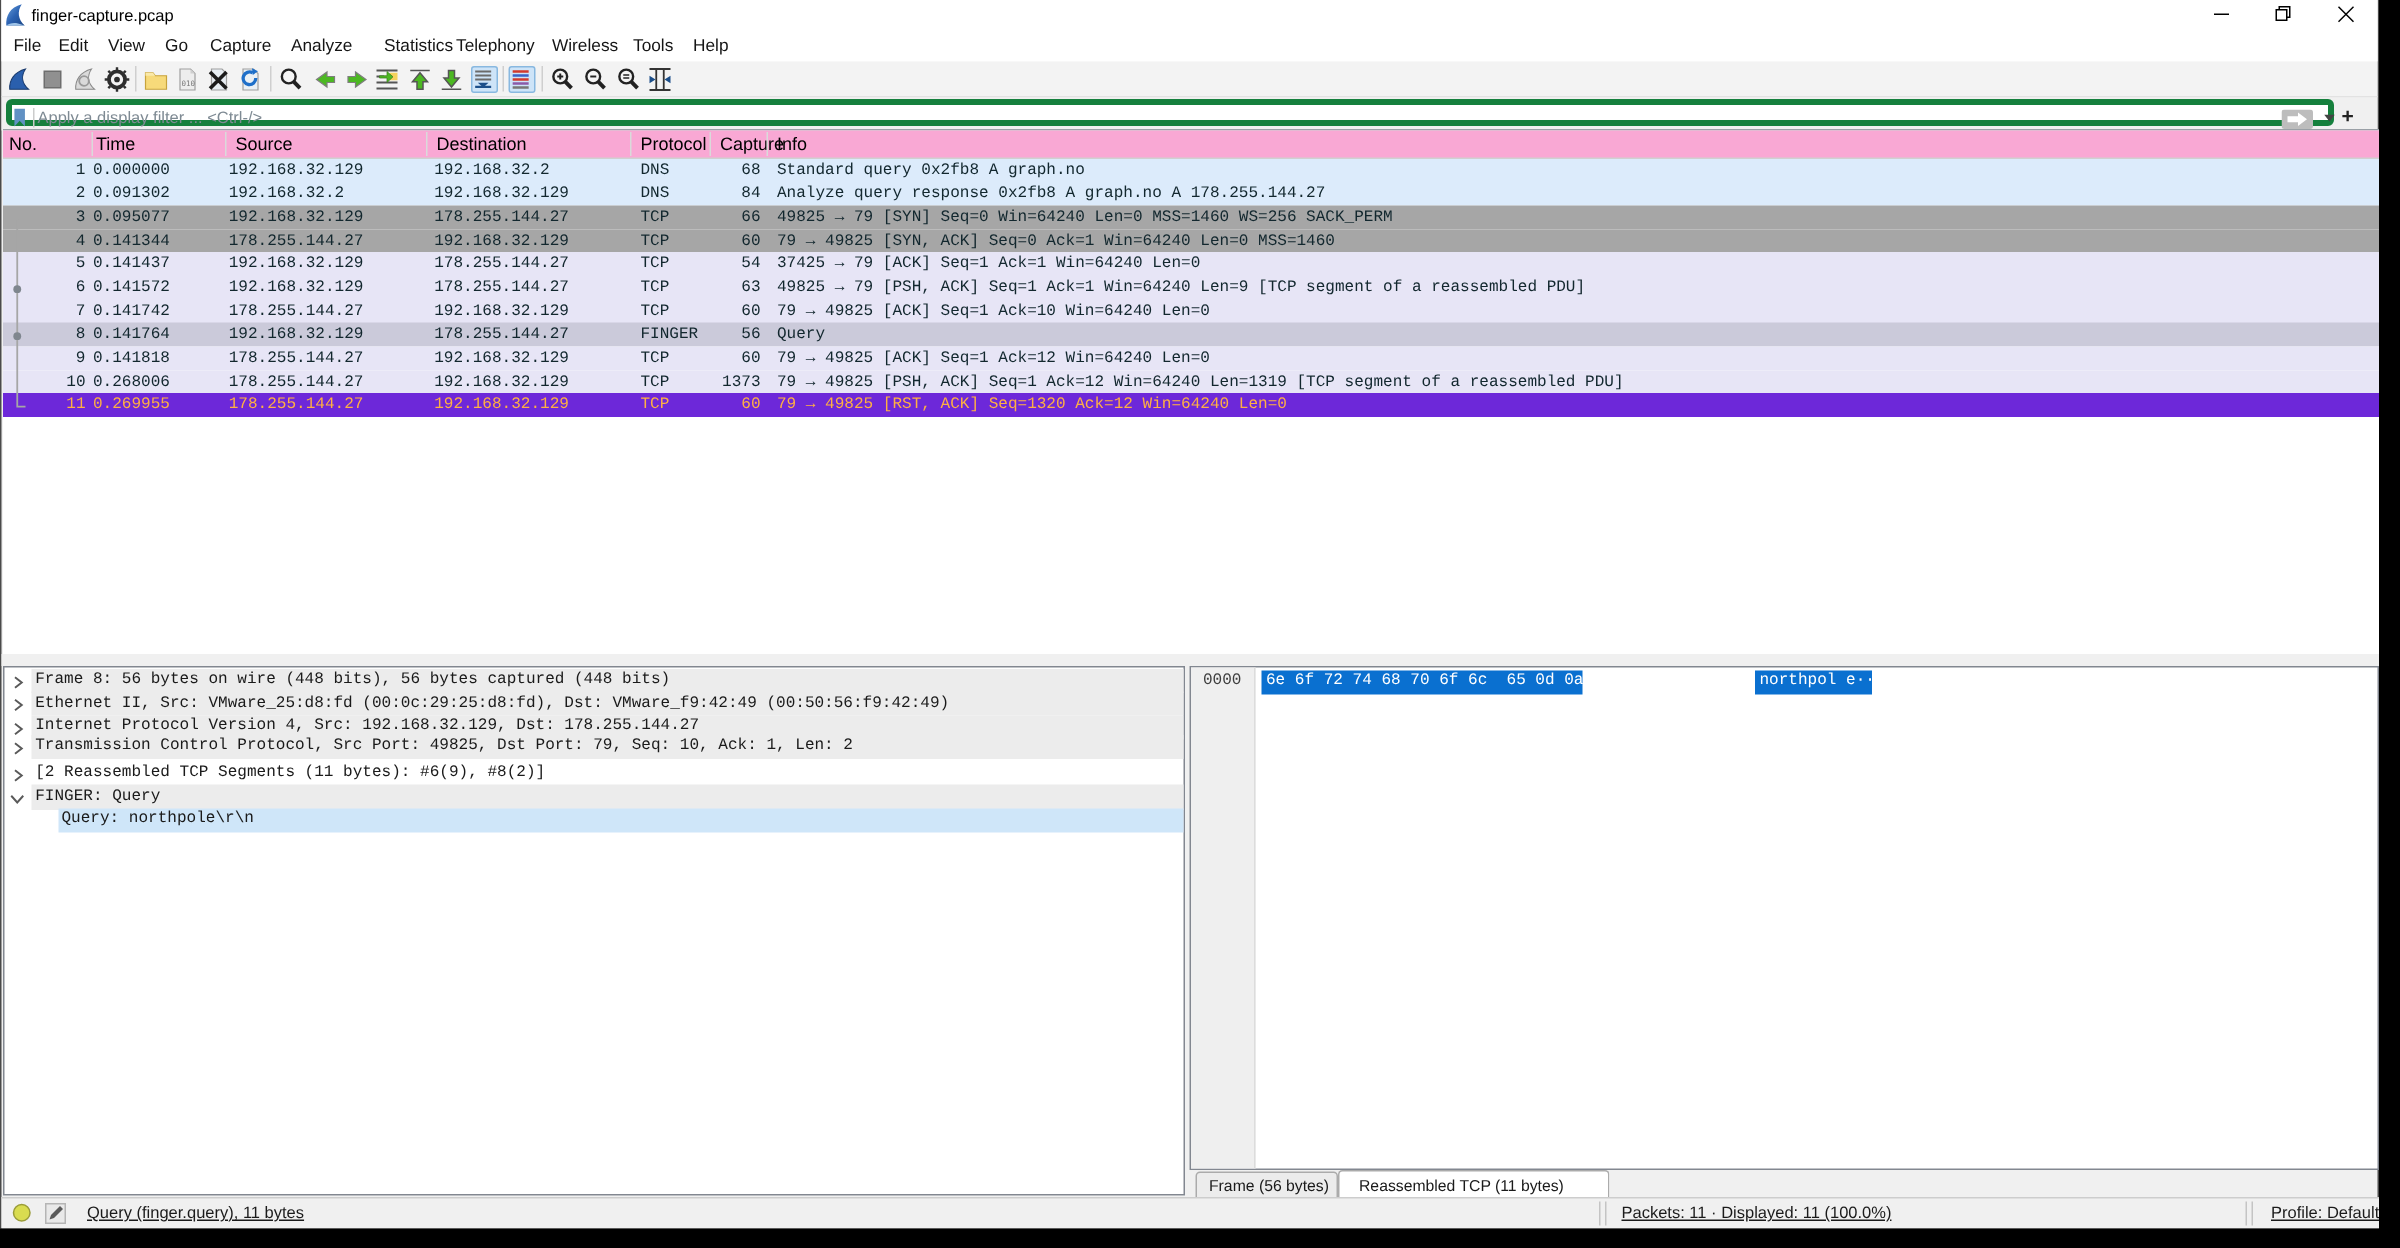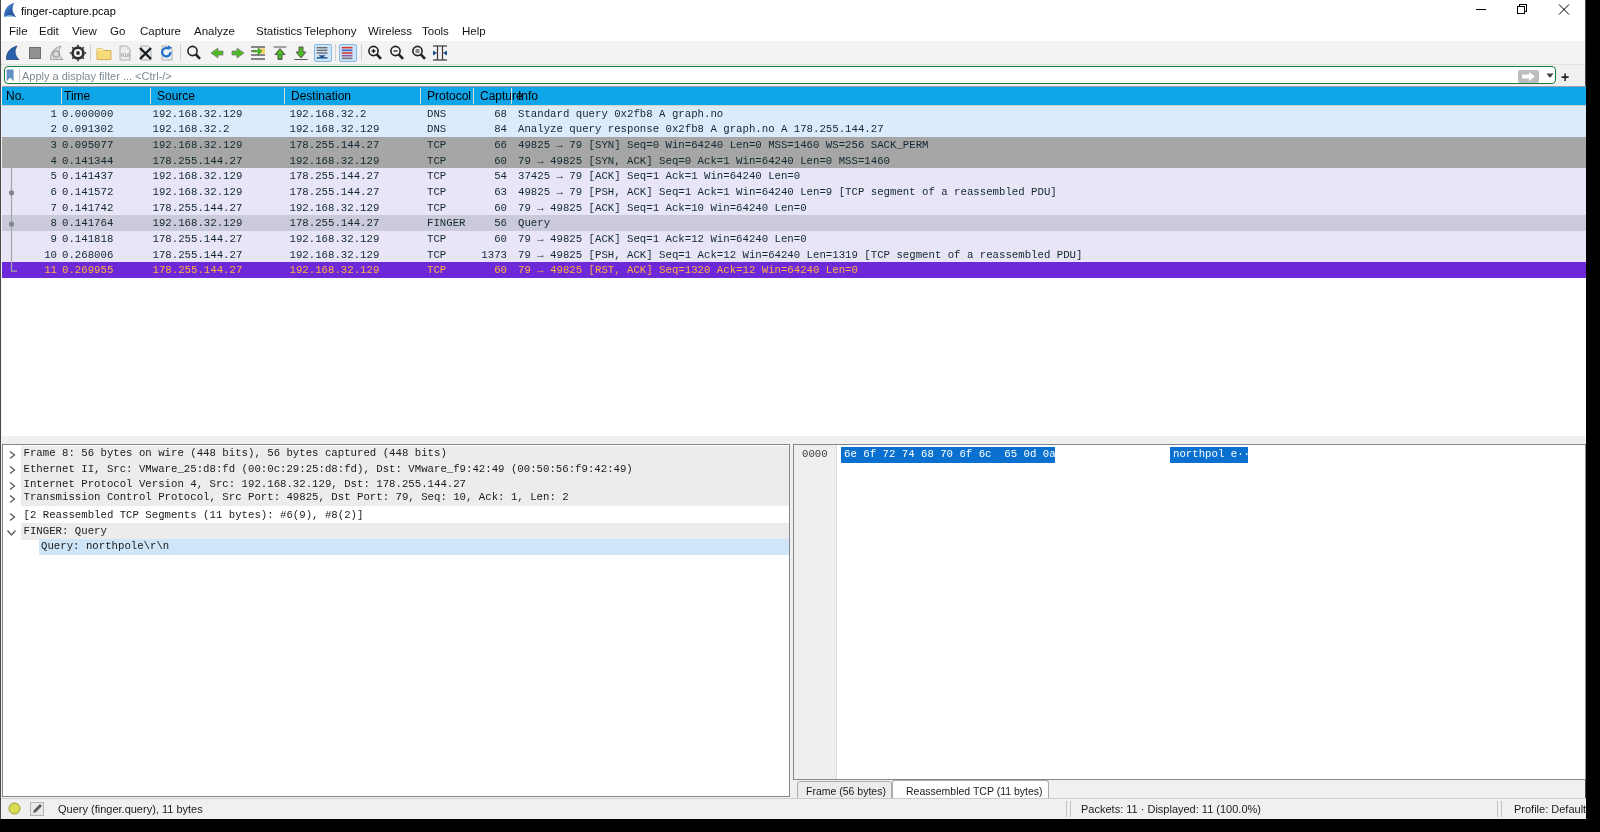"Apply a display filter ..." .finput { border: 1px solid #15803d -> 4px solid #15803d }
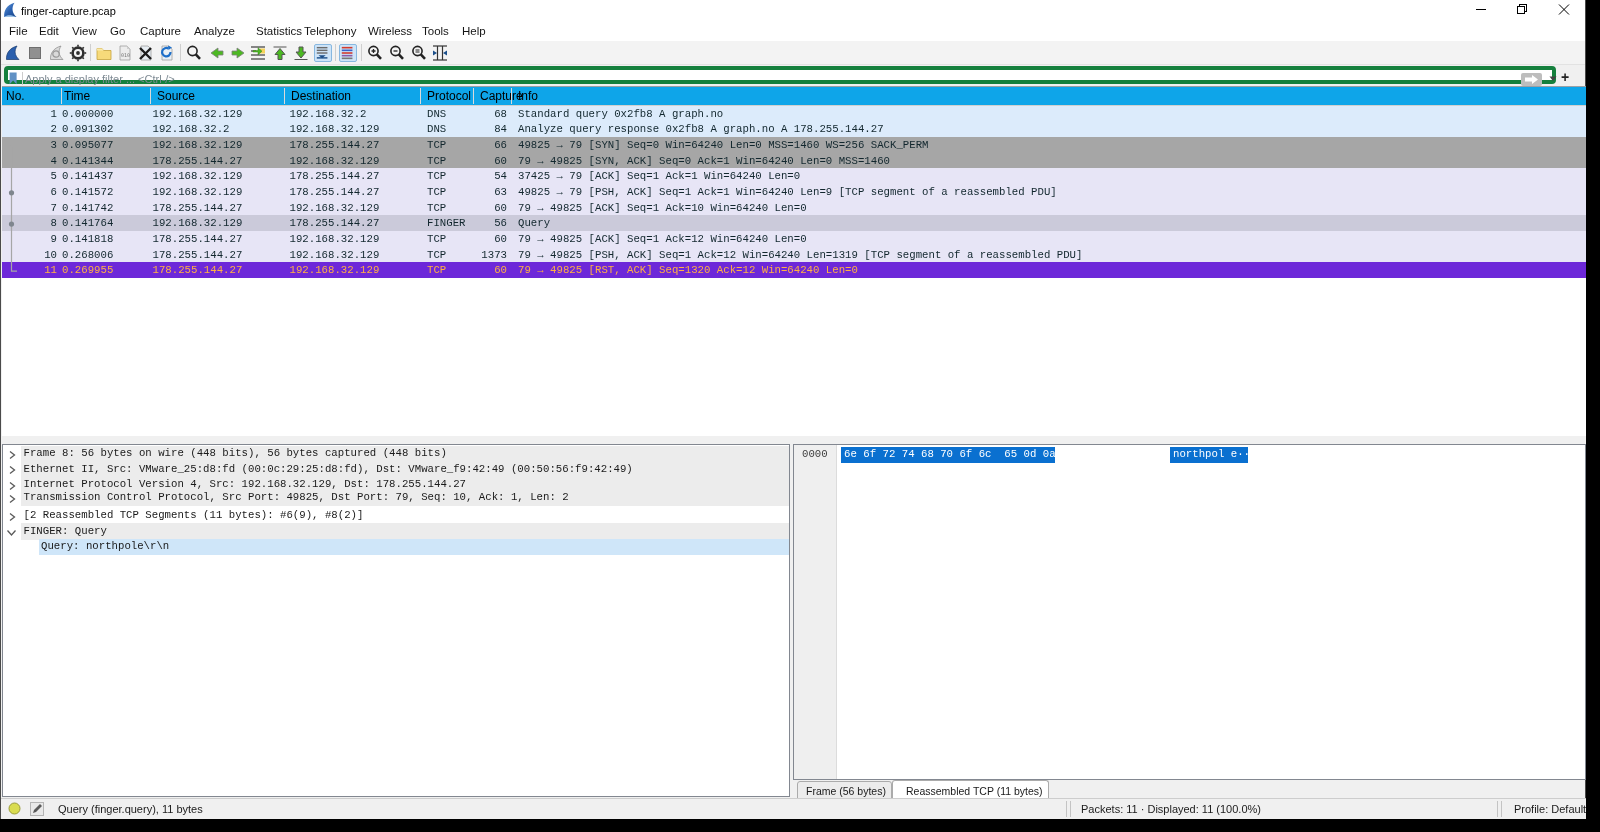"No." .phead { background: #0ea5e9 -> #f9a8d4 }
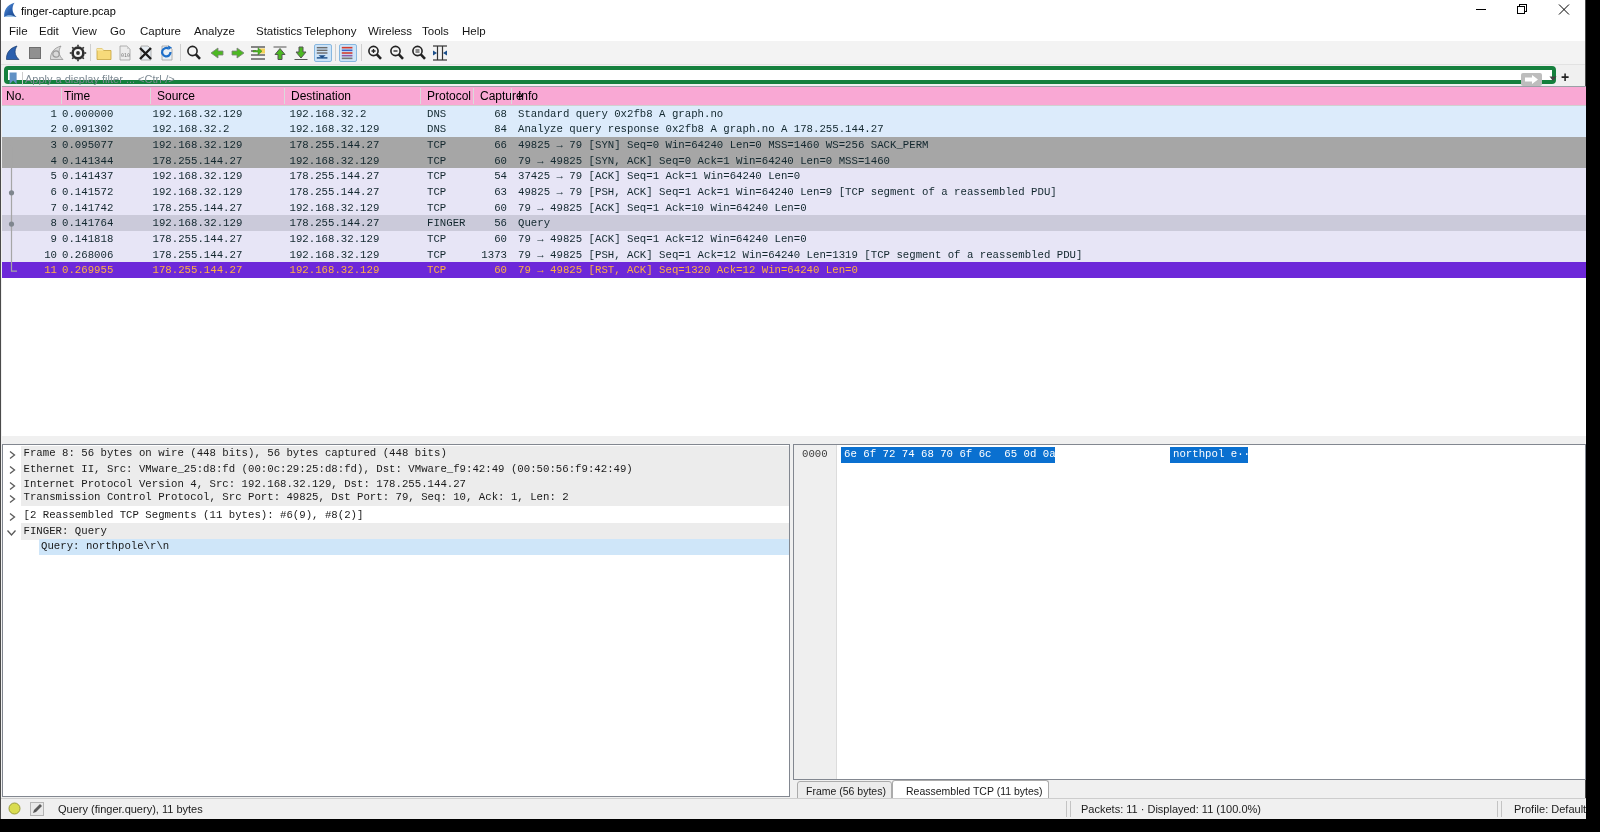"Reassembled TCP (11 bytes)" div.tab { width: 157px -> 181px }
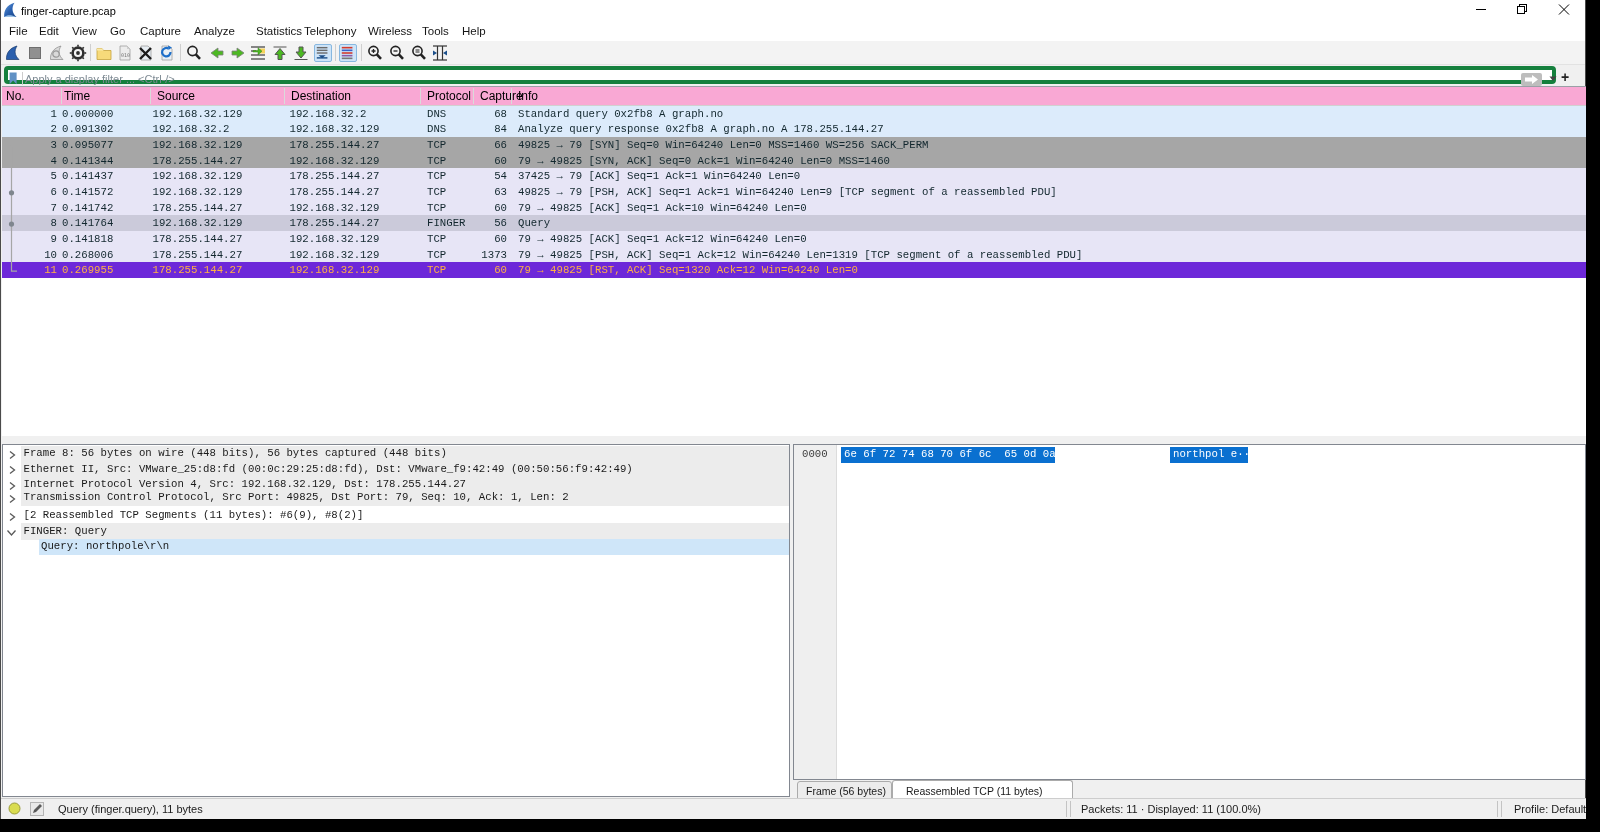"Query (finger.query), 11 bytes" .statusbar span { text-decoration: none -> underline }
